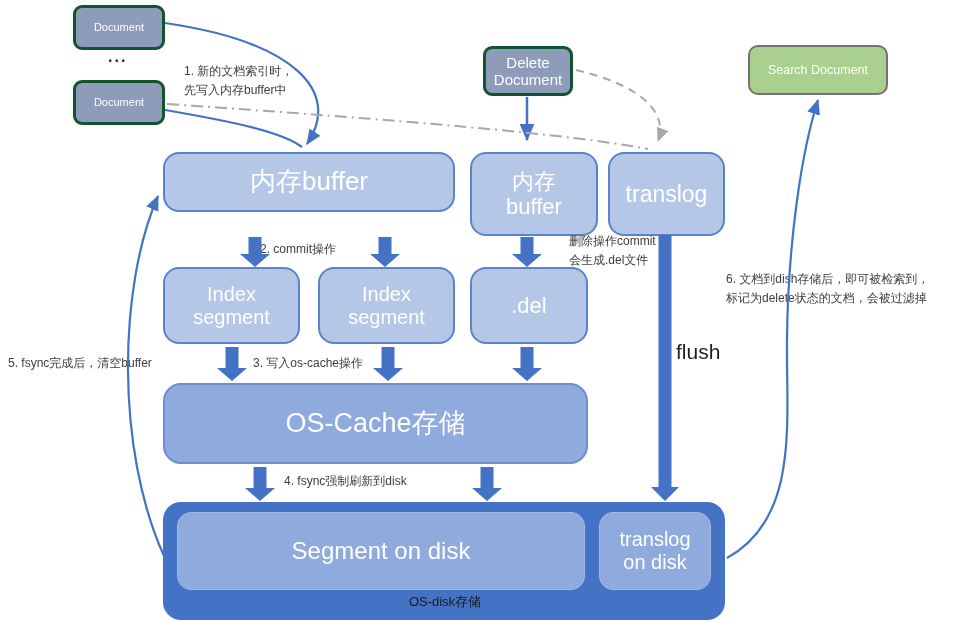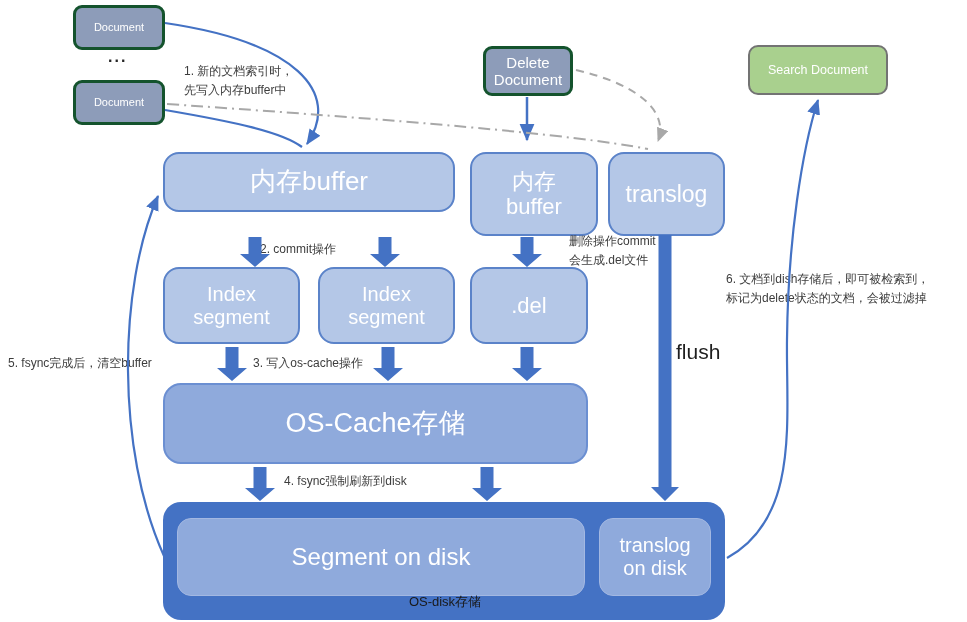"Segment on disk" .inner-light { margin-top: 6px -> none }
